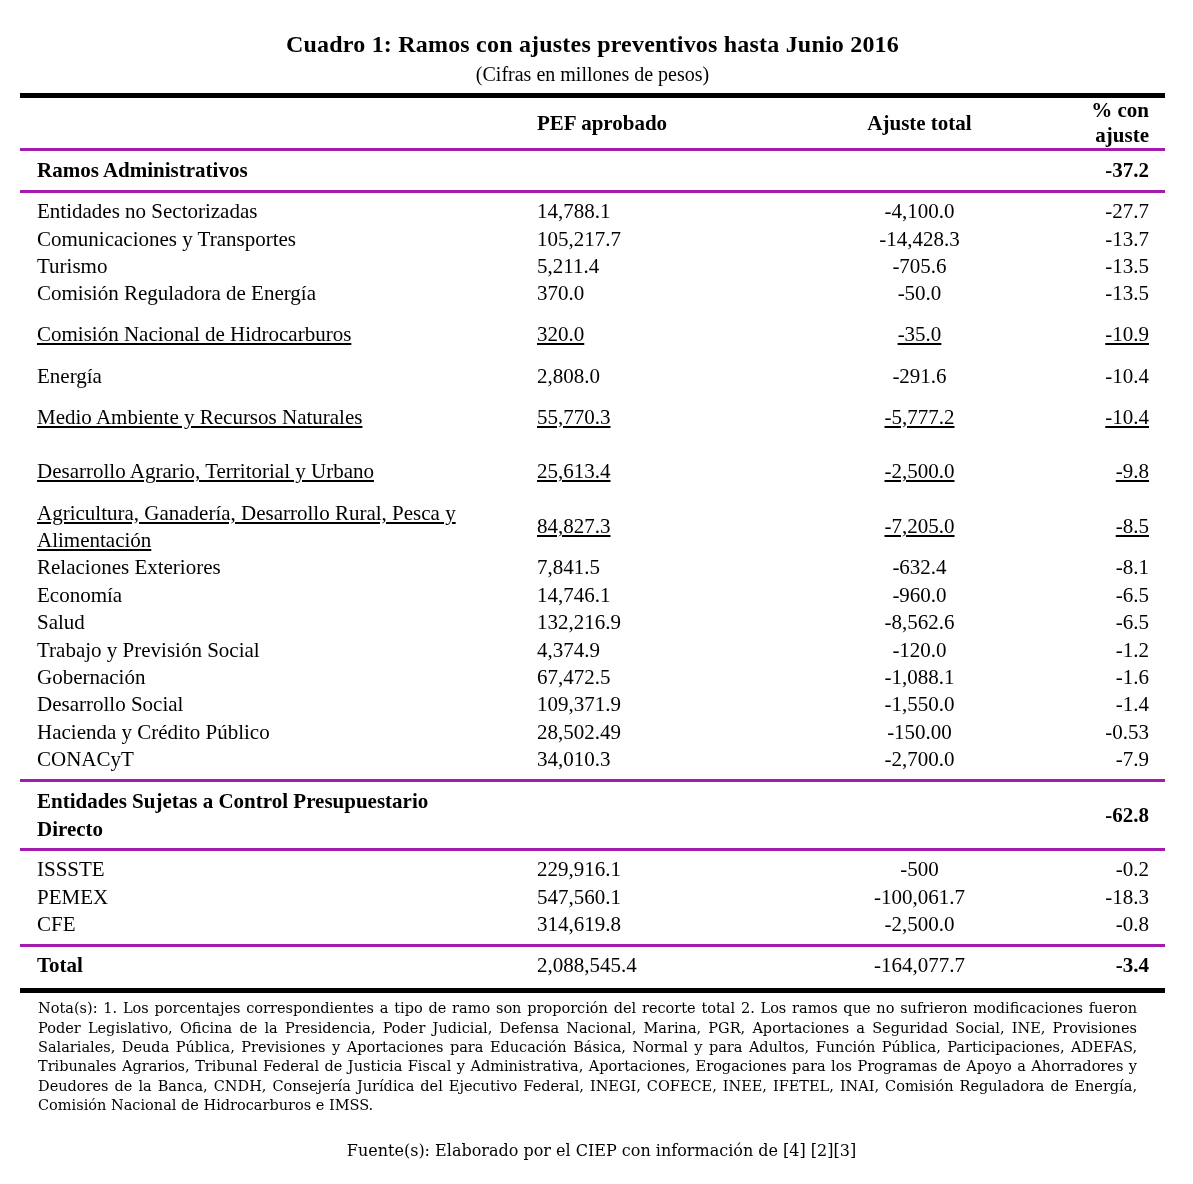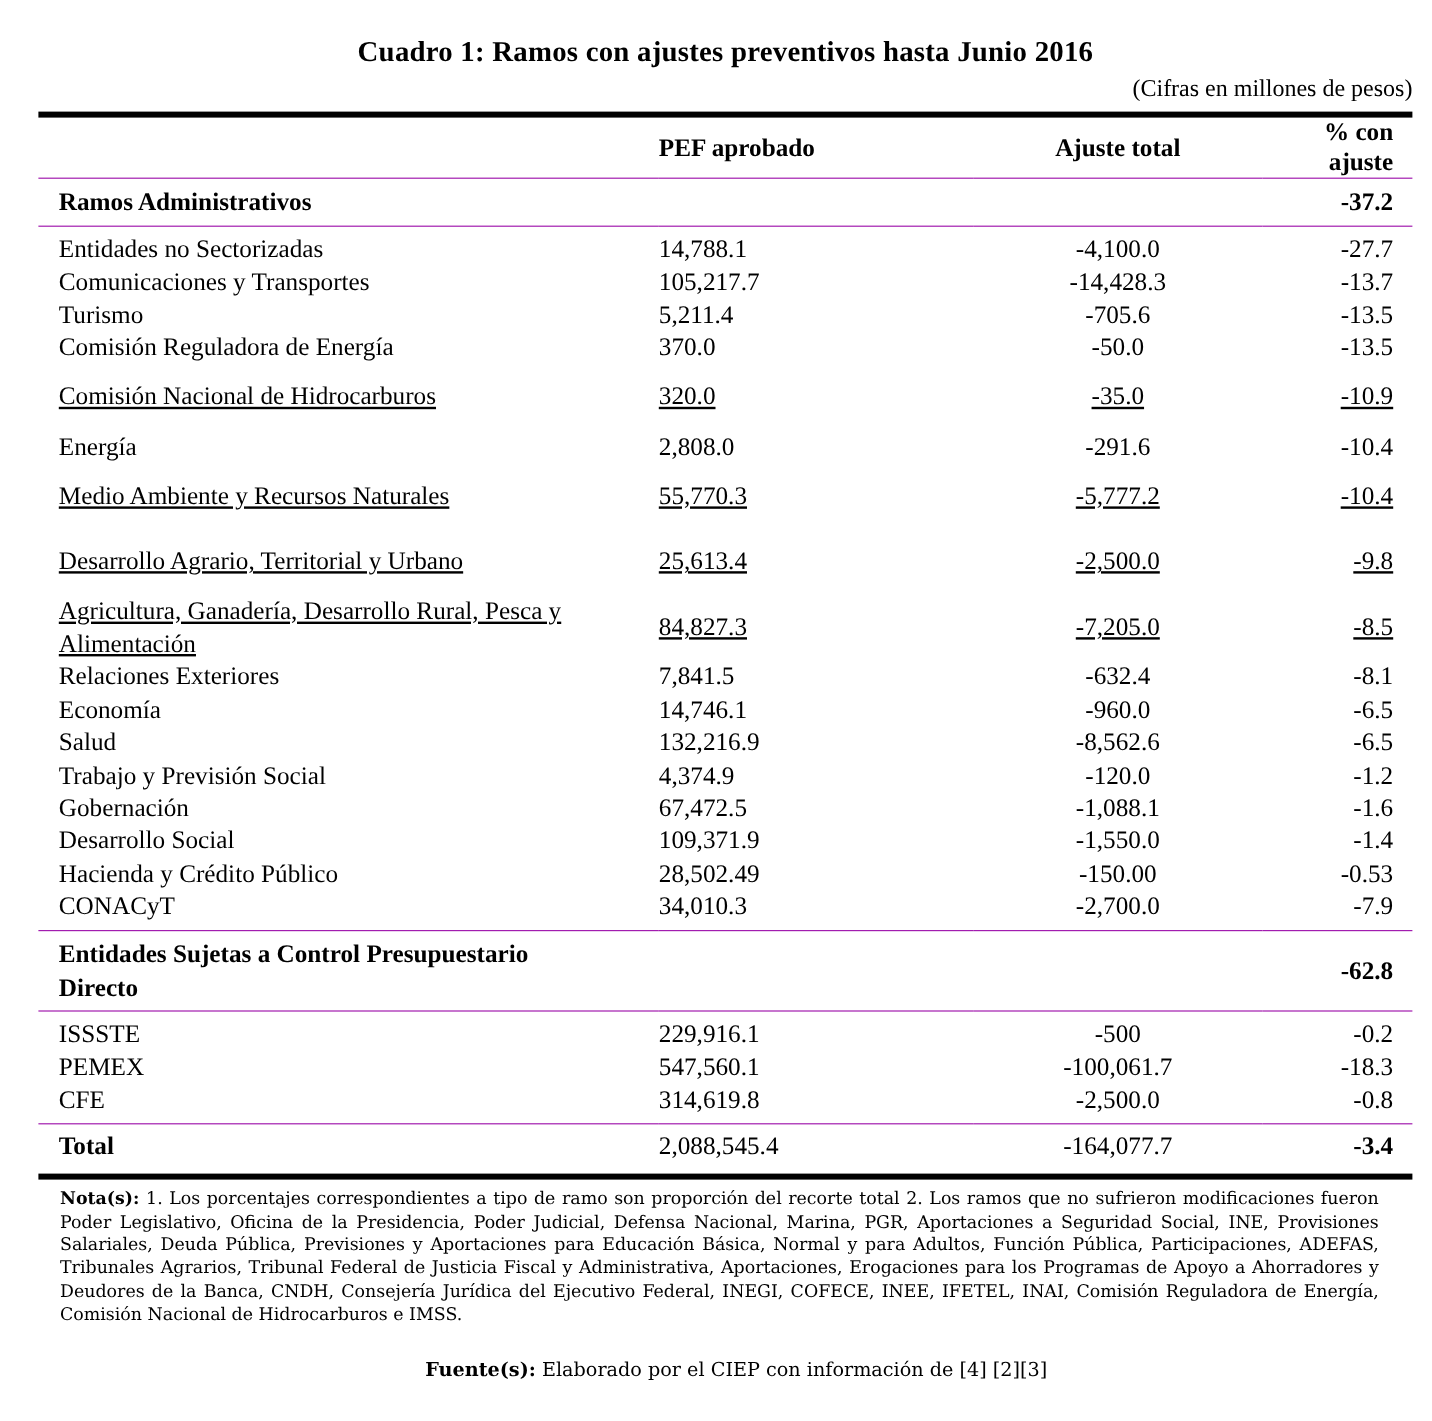"Cuadro 1: Ramos con ajustes" .page { left: 32px -> 20px }
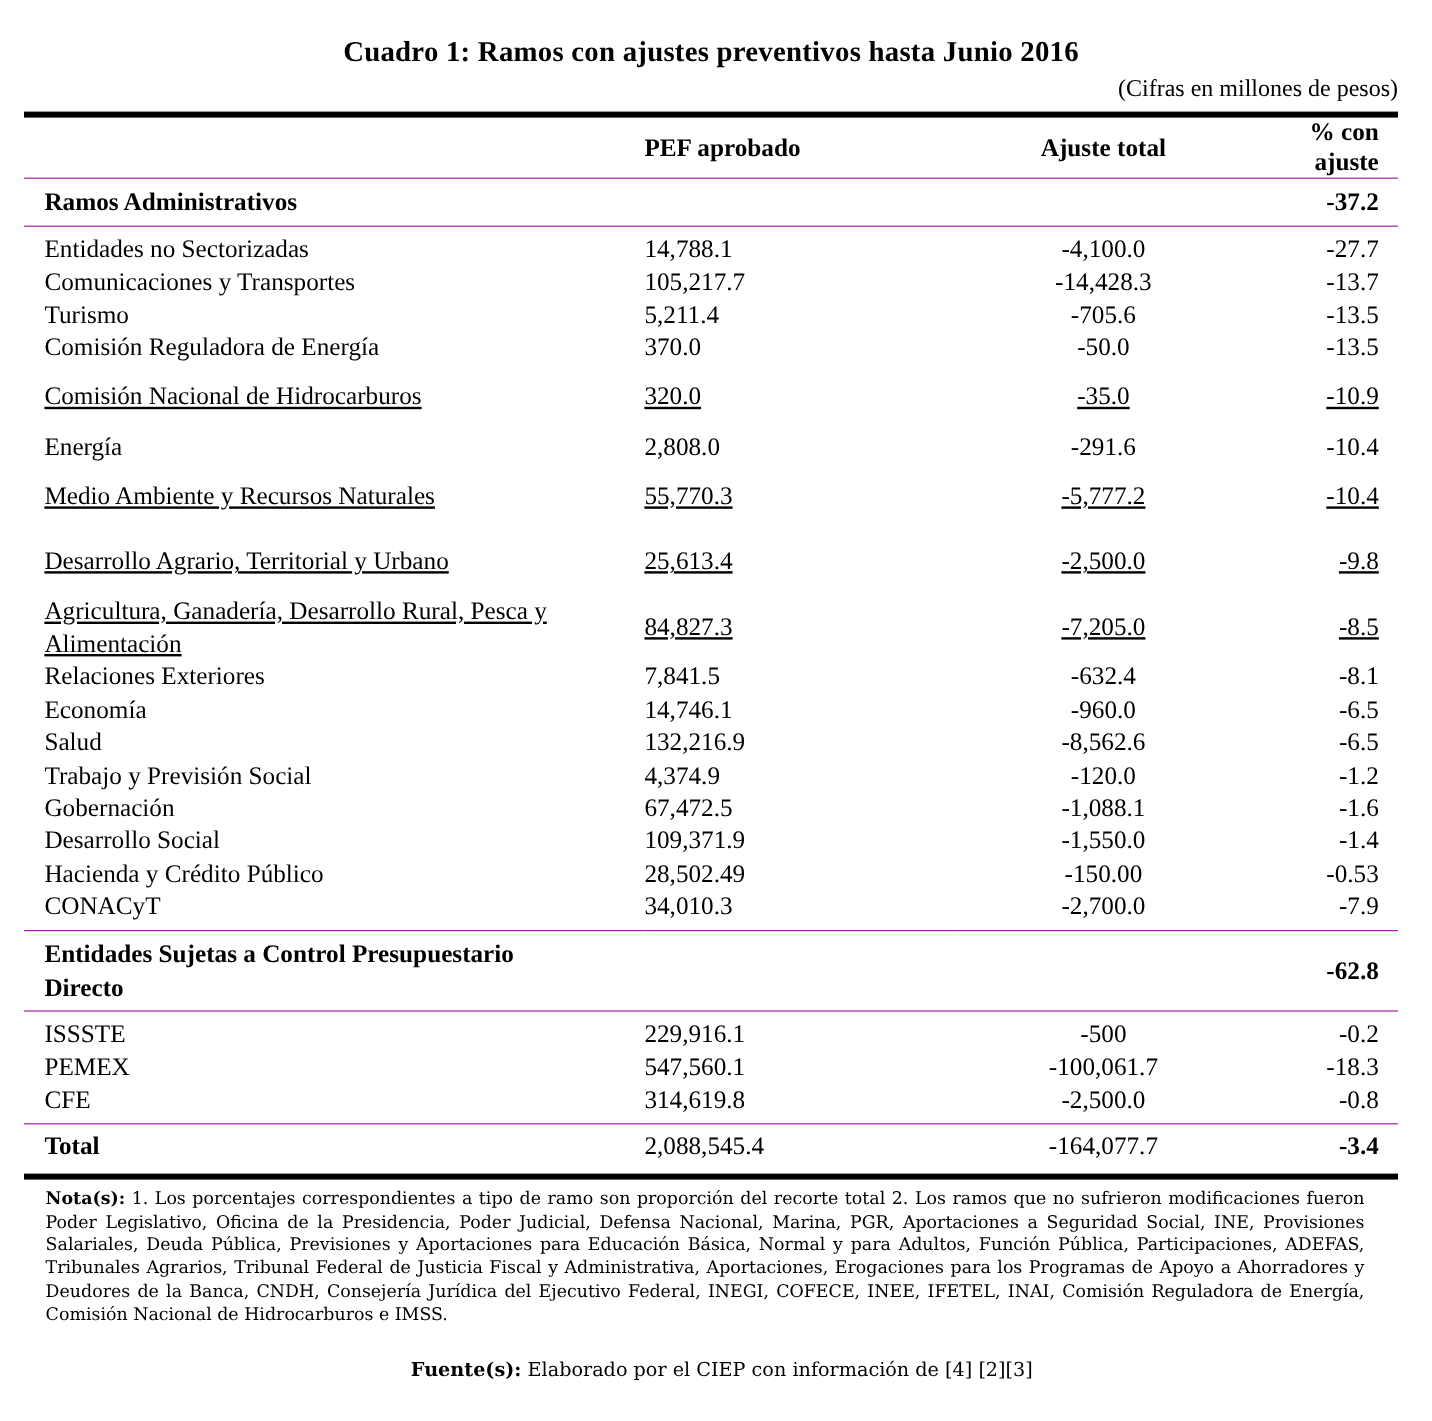"(Cifras en millones de pesos)" .subtitle { text-align: right -> center }
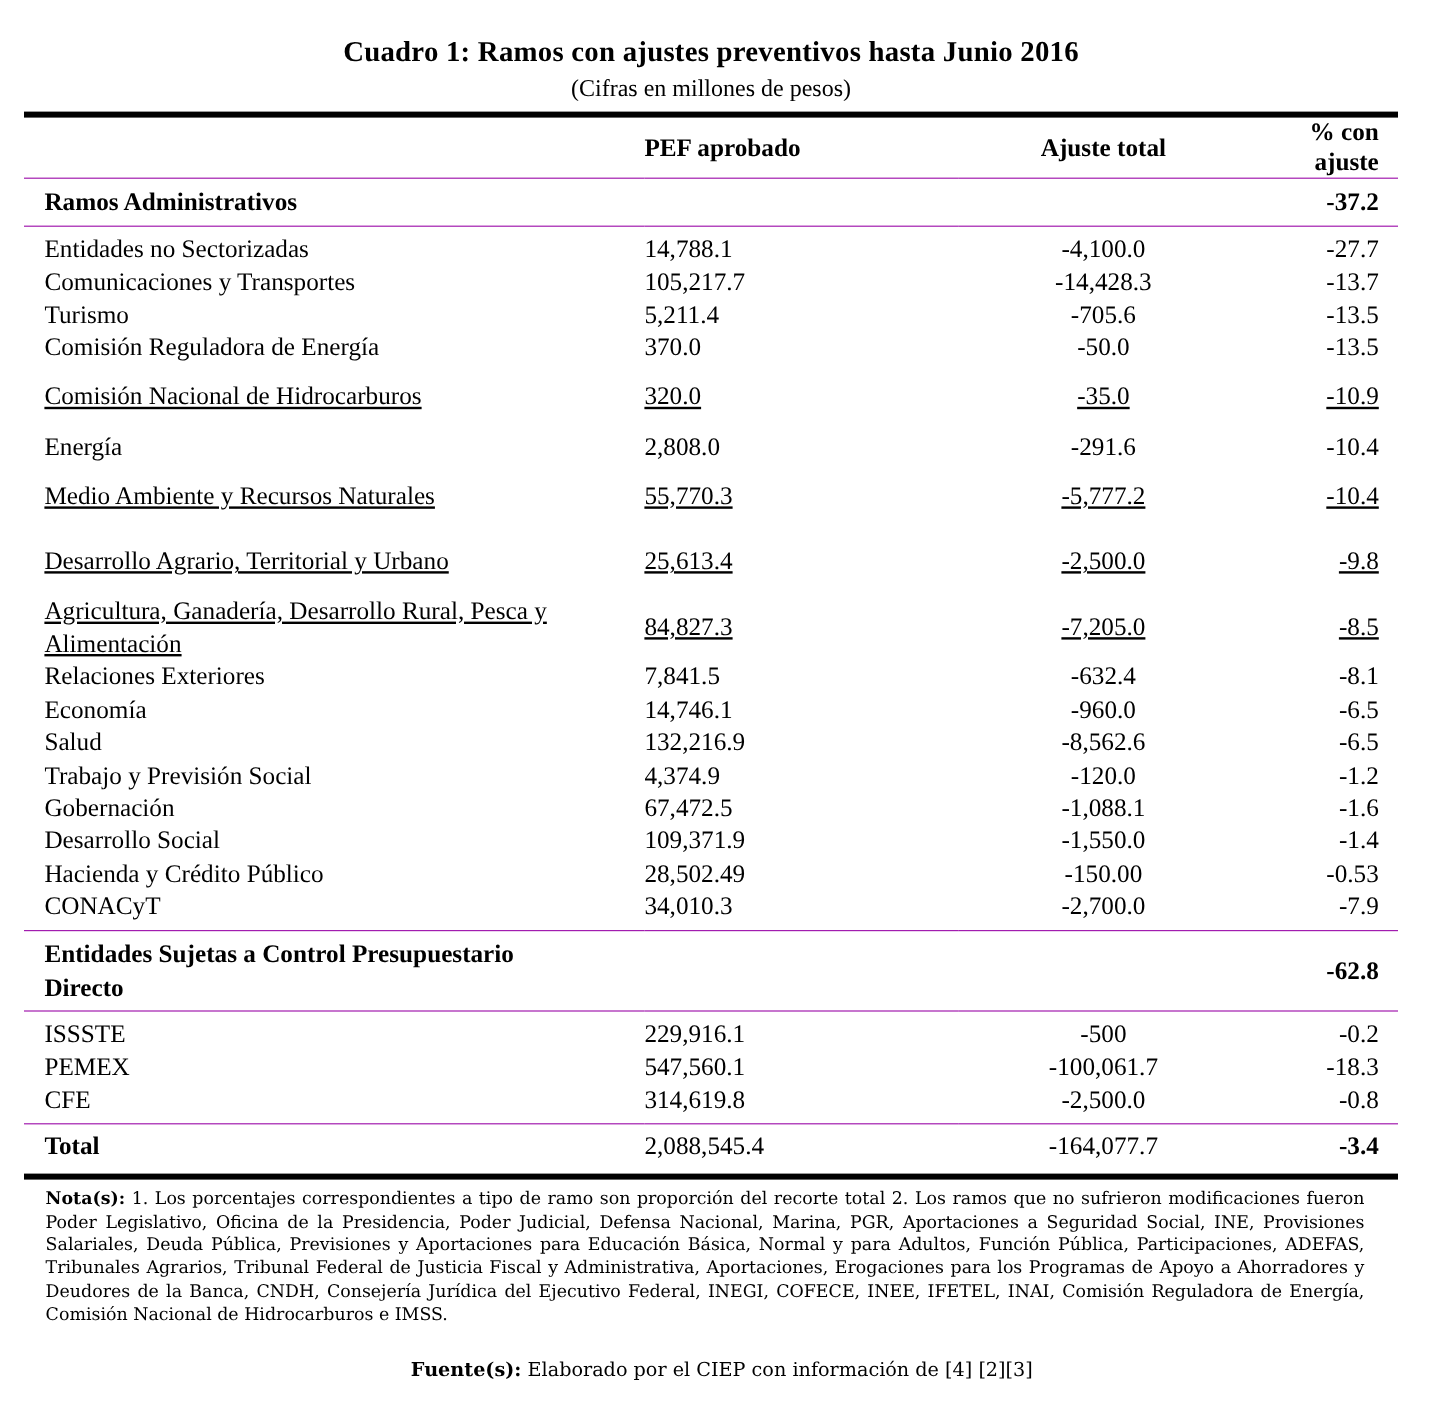"Ramos Administrativos" .line-above td { border-top: 1px solid #a21caf -> 3px solid #a21caf }
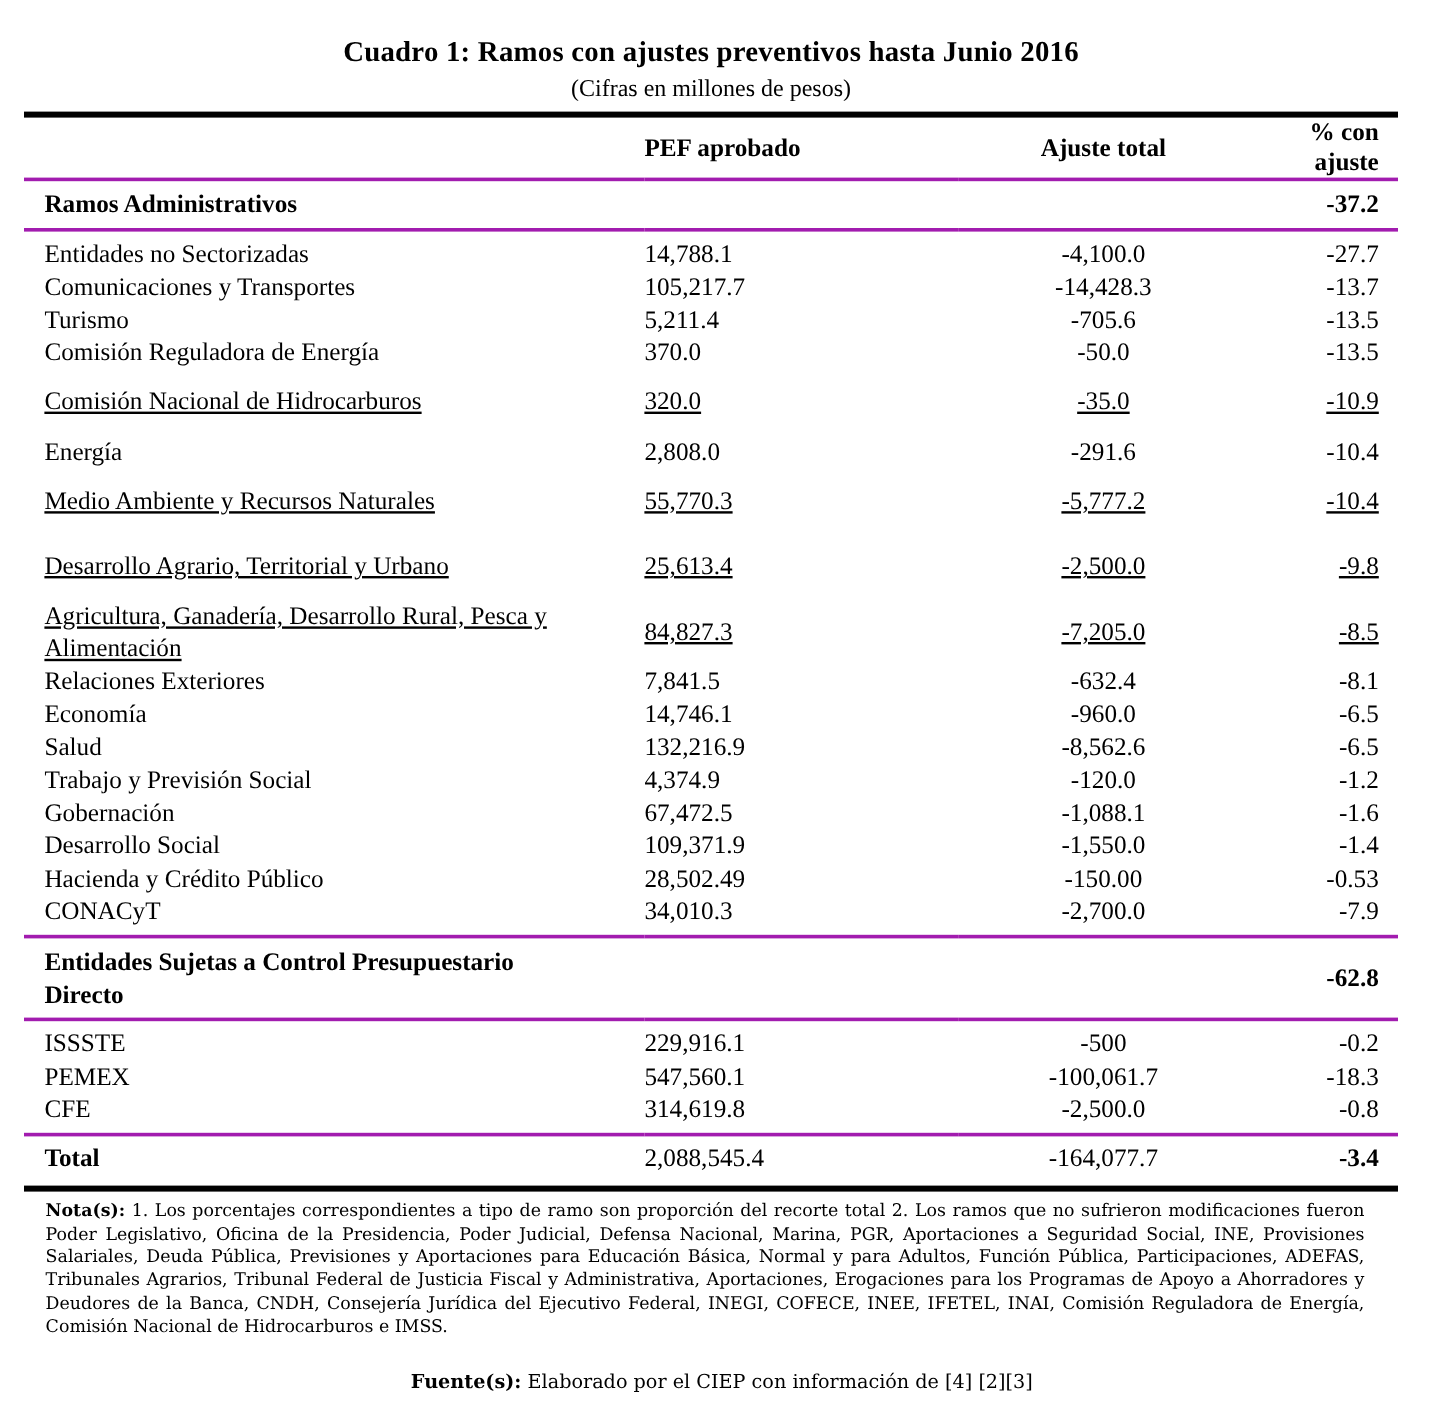"Nota(s):" .bold-label { font-weight: bold -> normal }
